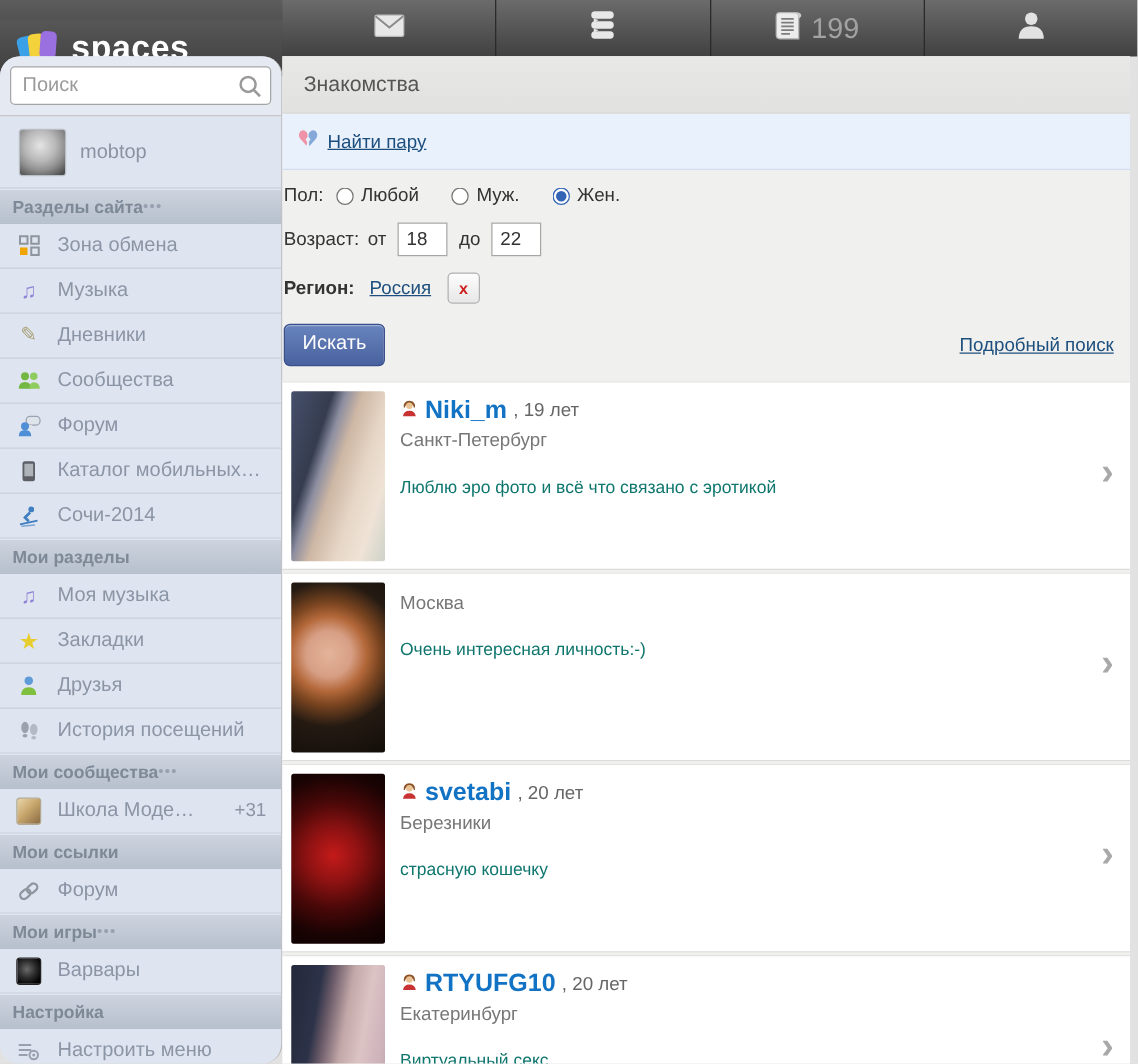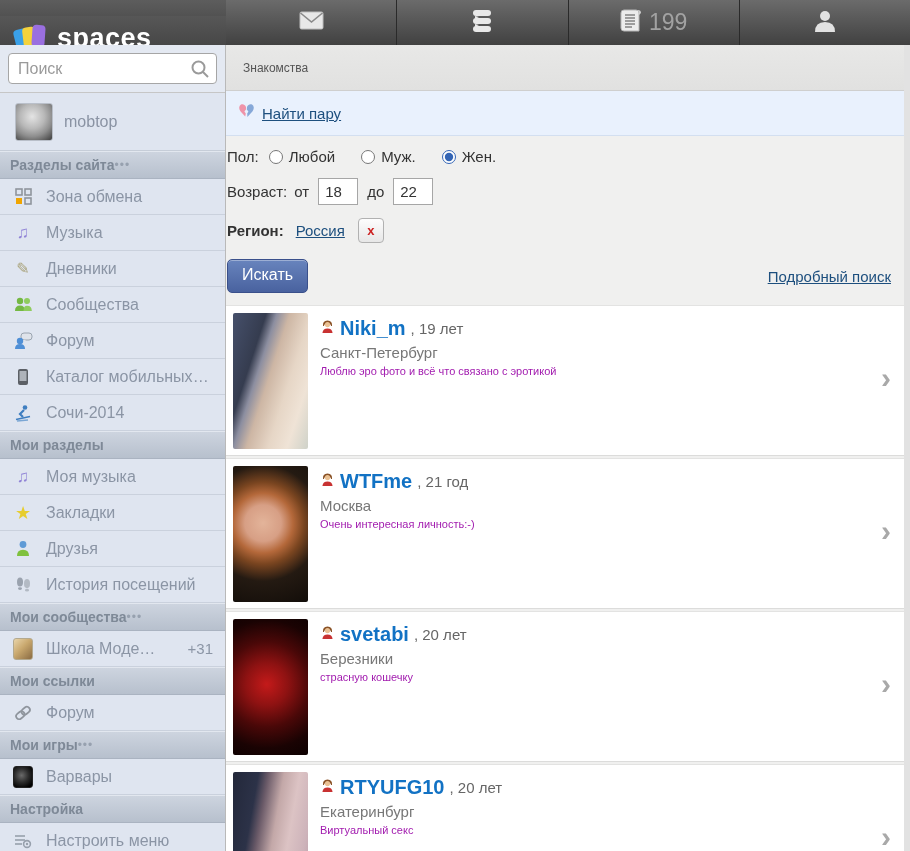"Поиск" .sidebar { border-radius: none -> 16px }
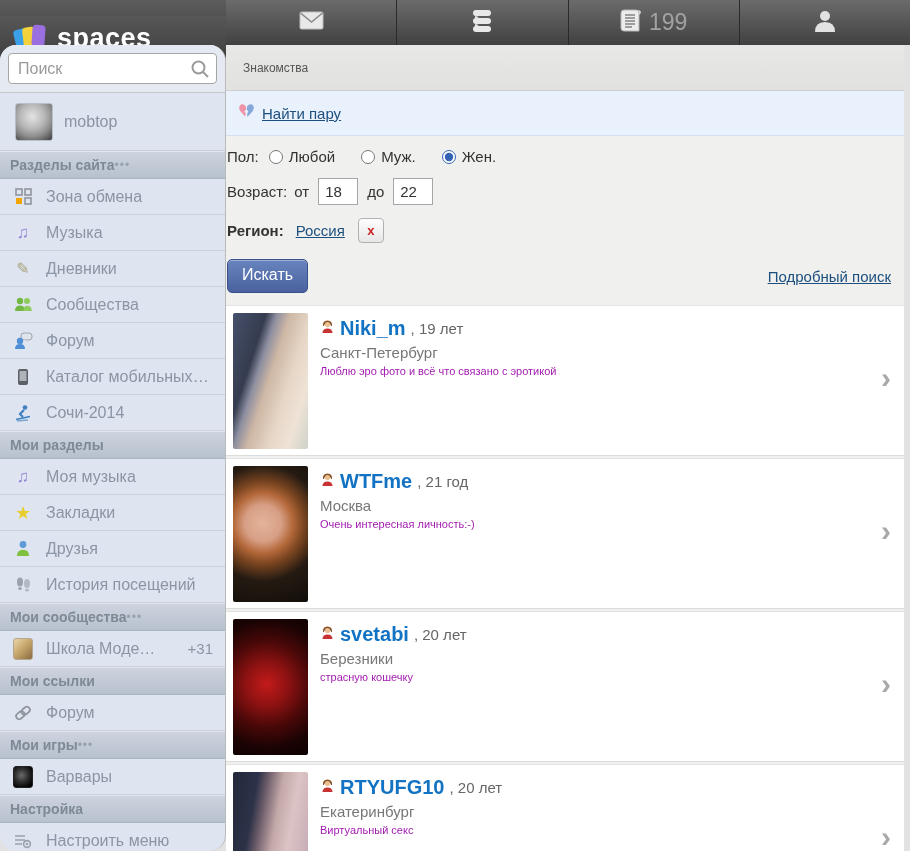"Знакомства" .page-title { font-size: 12px -> 17px }
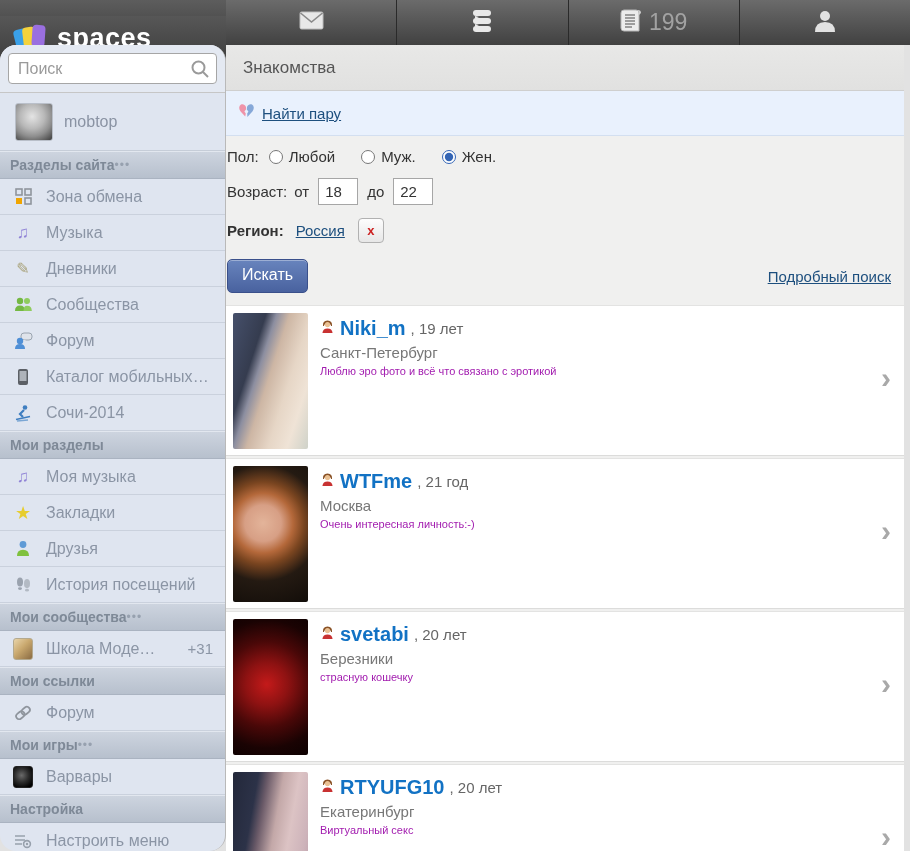"Люблю эро фото и всё" .desc { color: #a21caf -> #0f766e; font-size: 11px -> 14px; margin-top: 4px -> 20px }
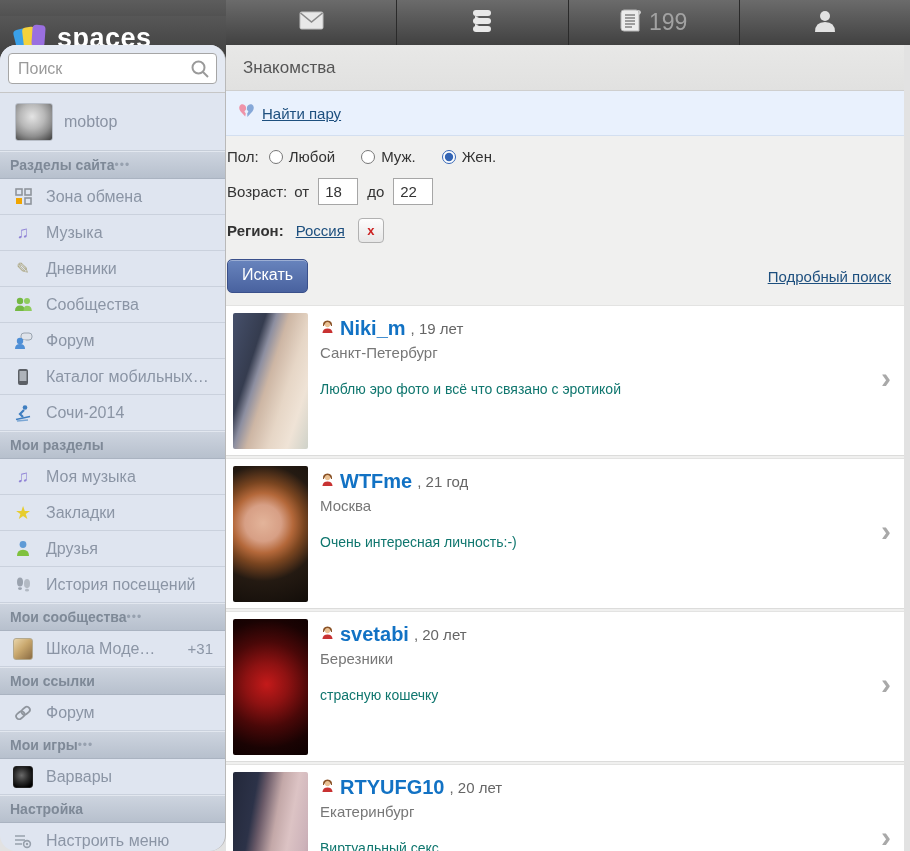"WTFme" div.name-line { html: <div> <span> <svg> <path></path> <circle></circle> <path></path> </svg> </span> <a>WTFme</a> <span>, 21 год</span> </div> -> none }
